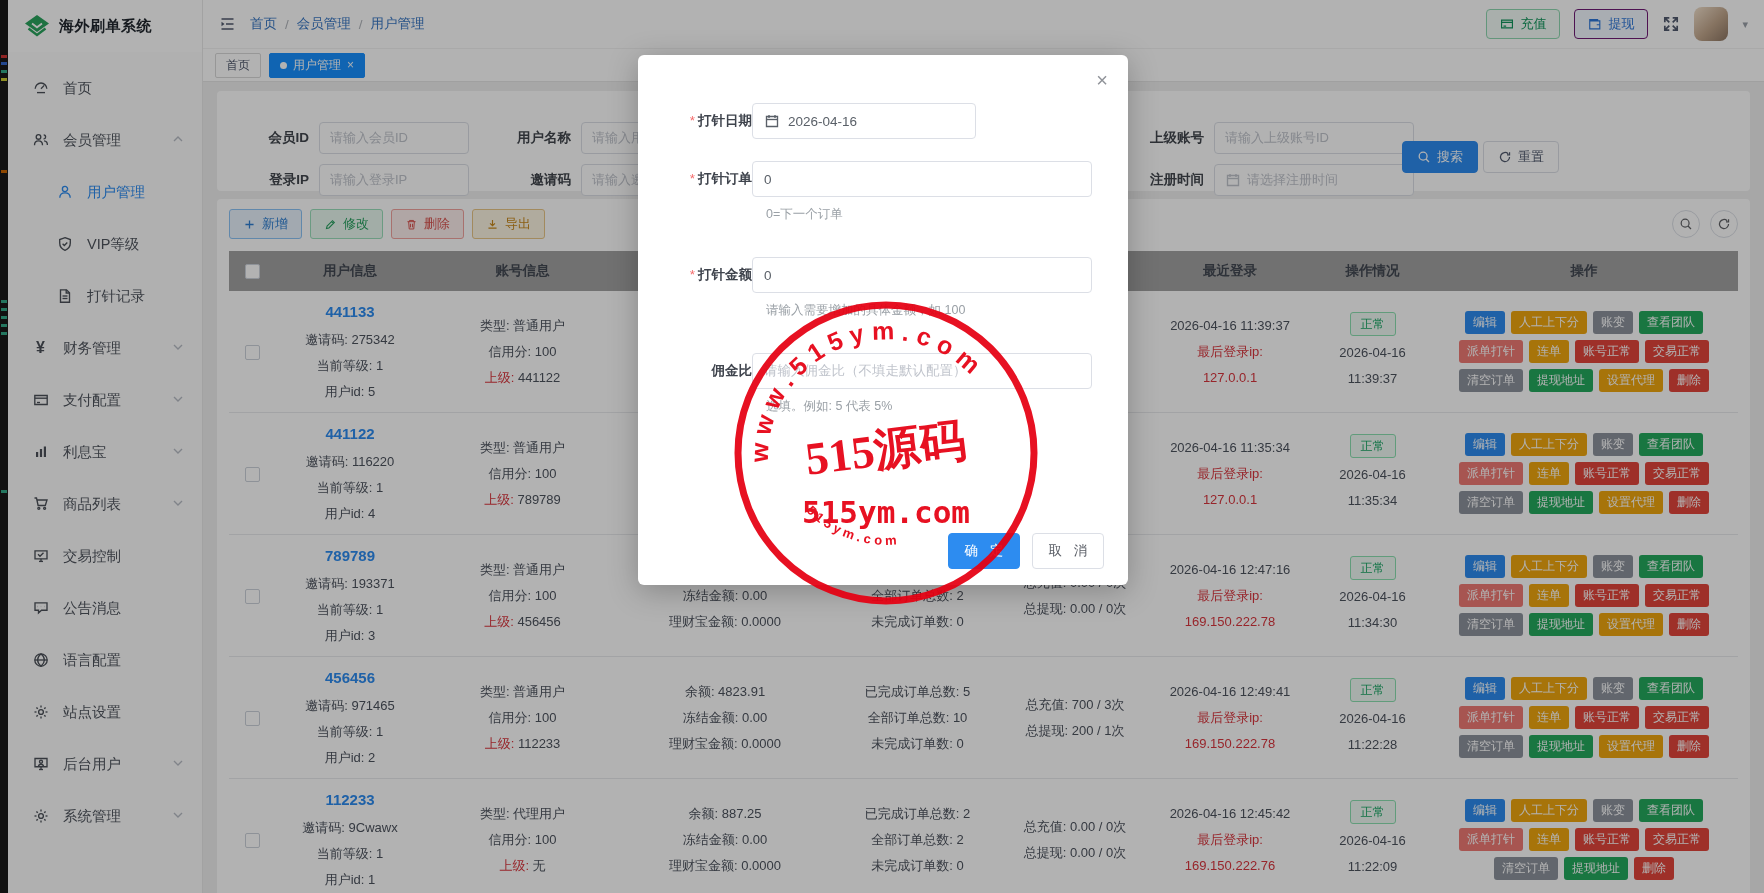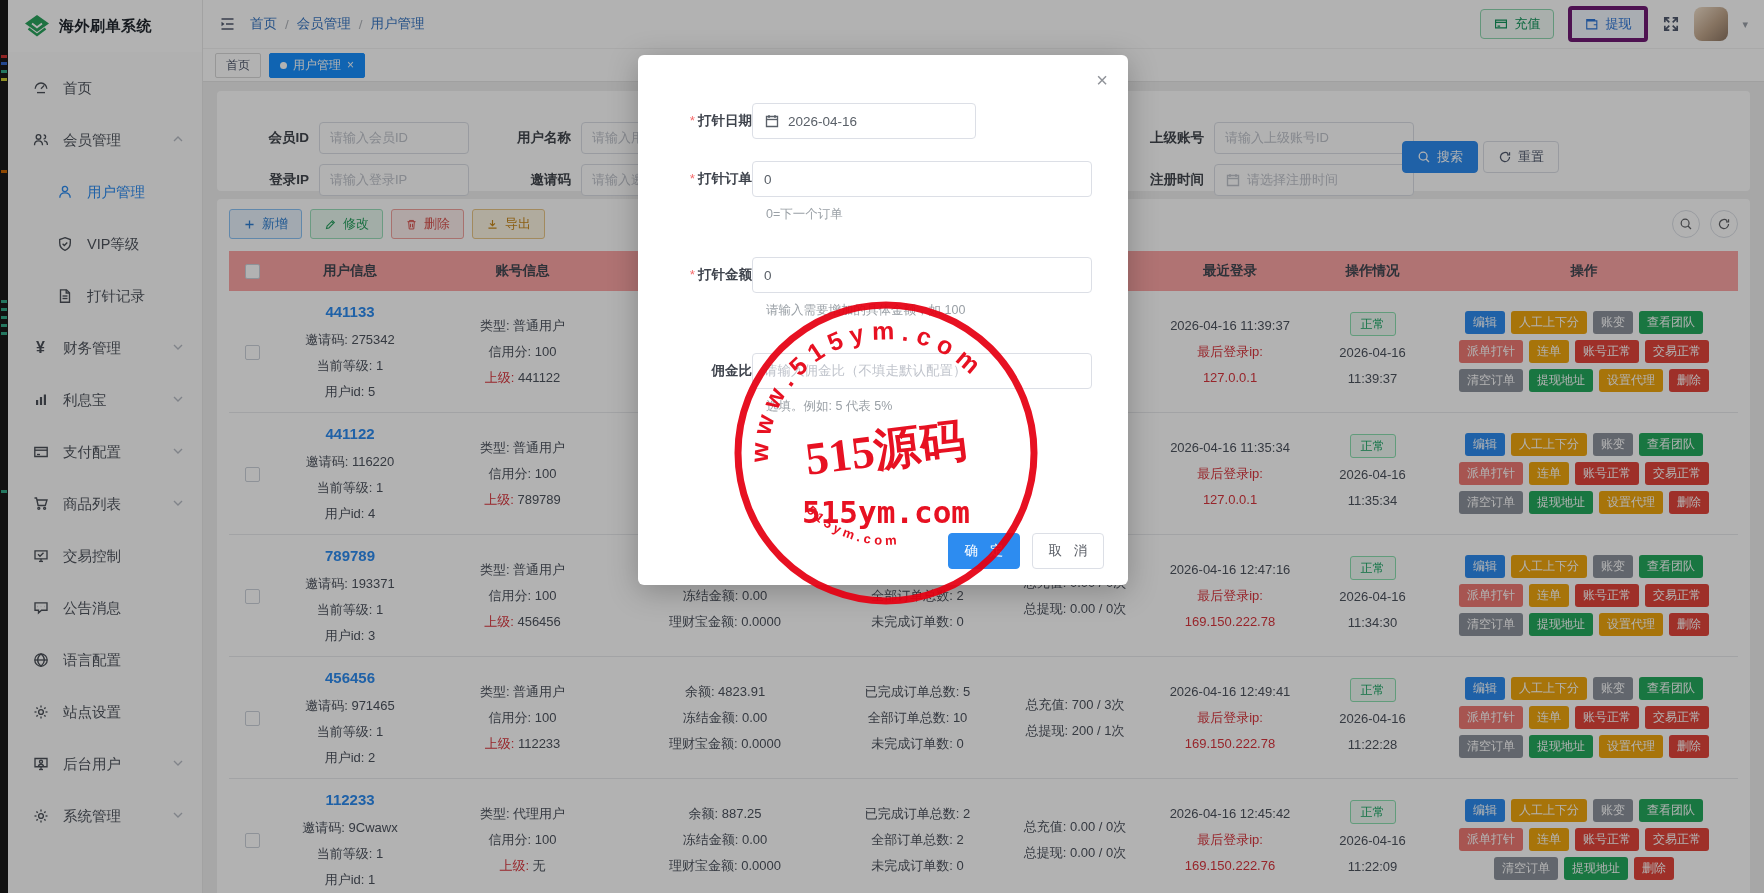"提现" .obtn.blue { border: 4px solid #701a75 -> 1px solid #701a75 }
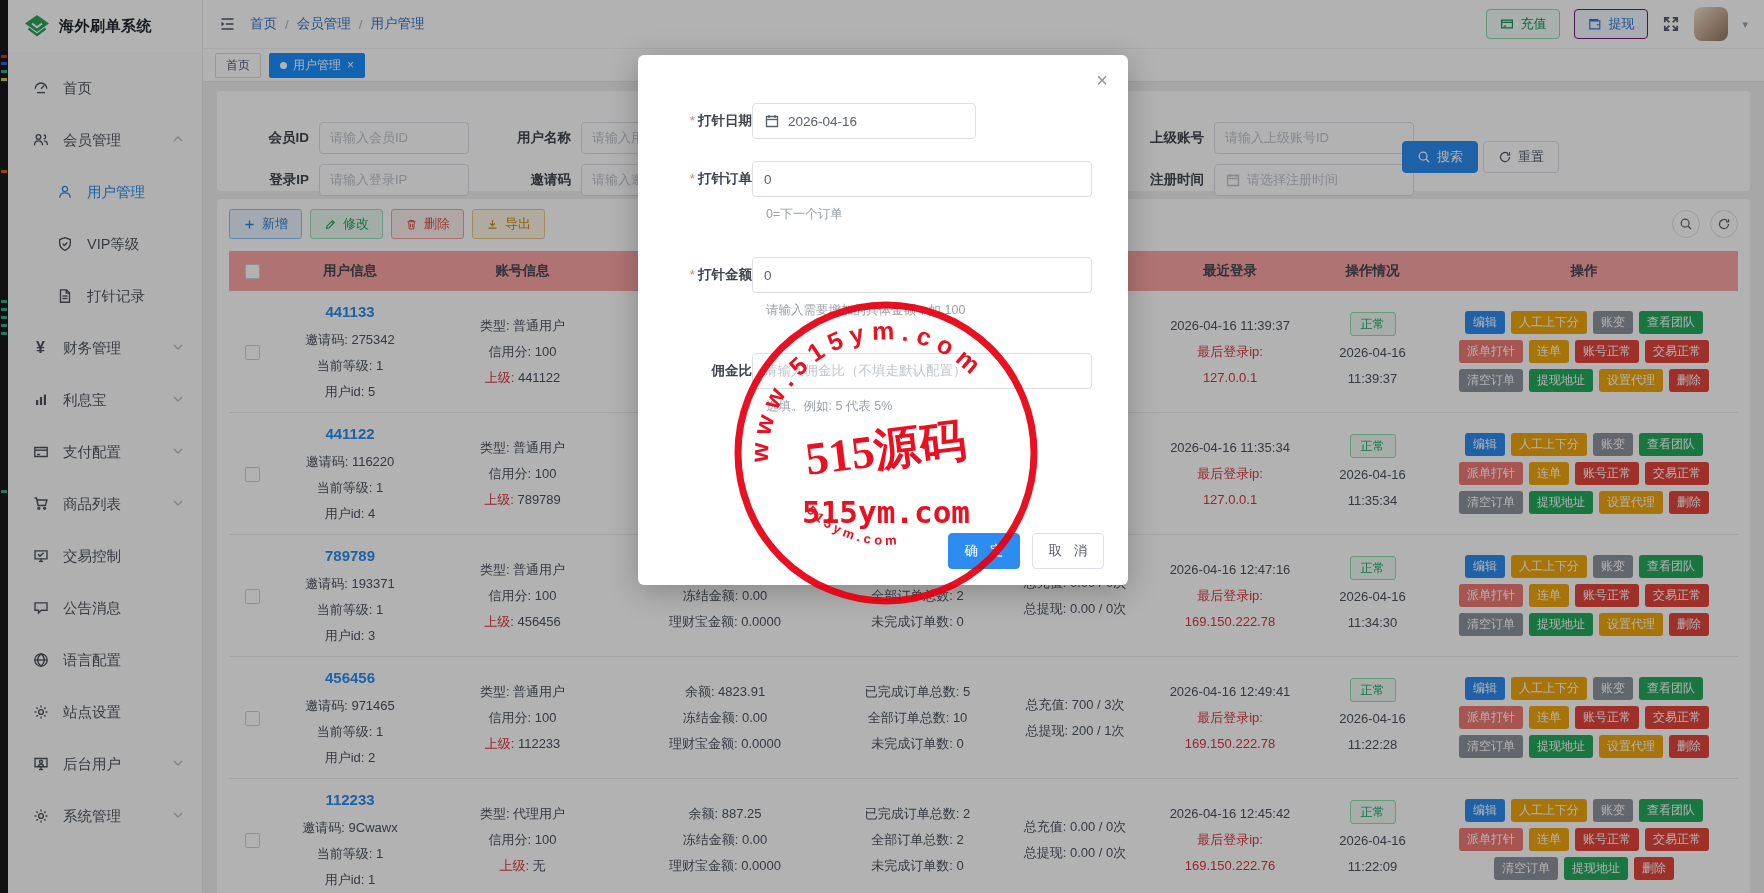"用户信息" .thead { background: #fca5a5 -> #a3a3a3 }
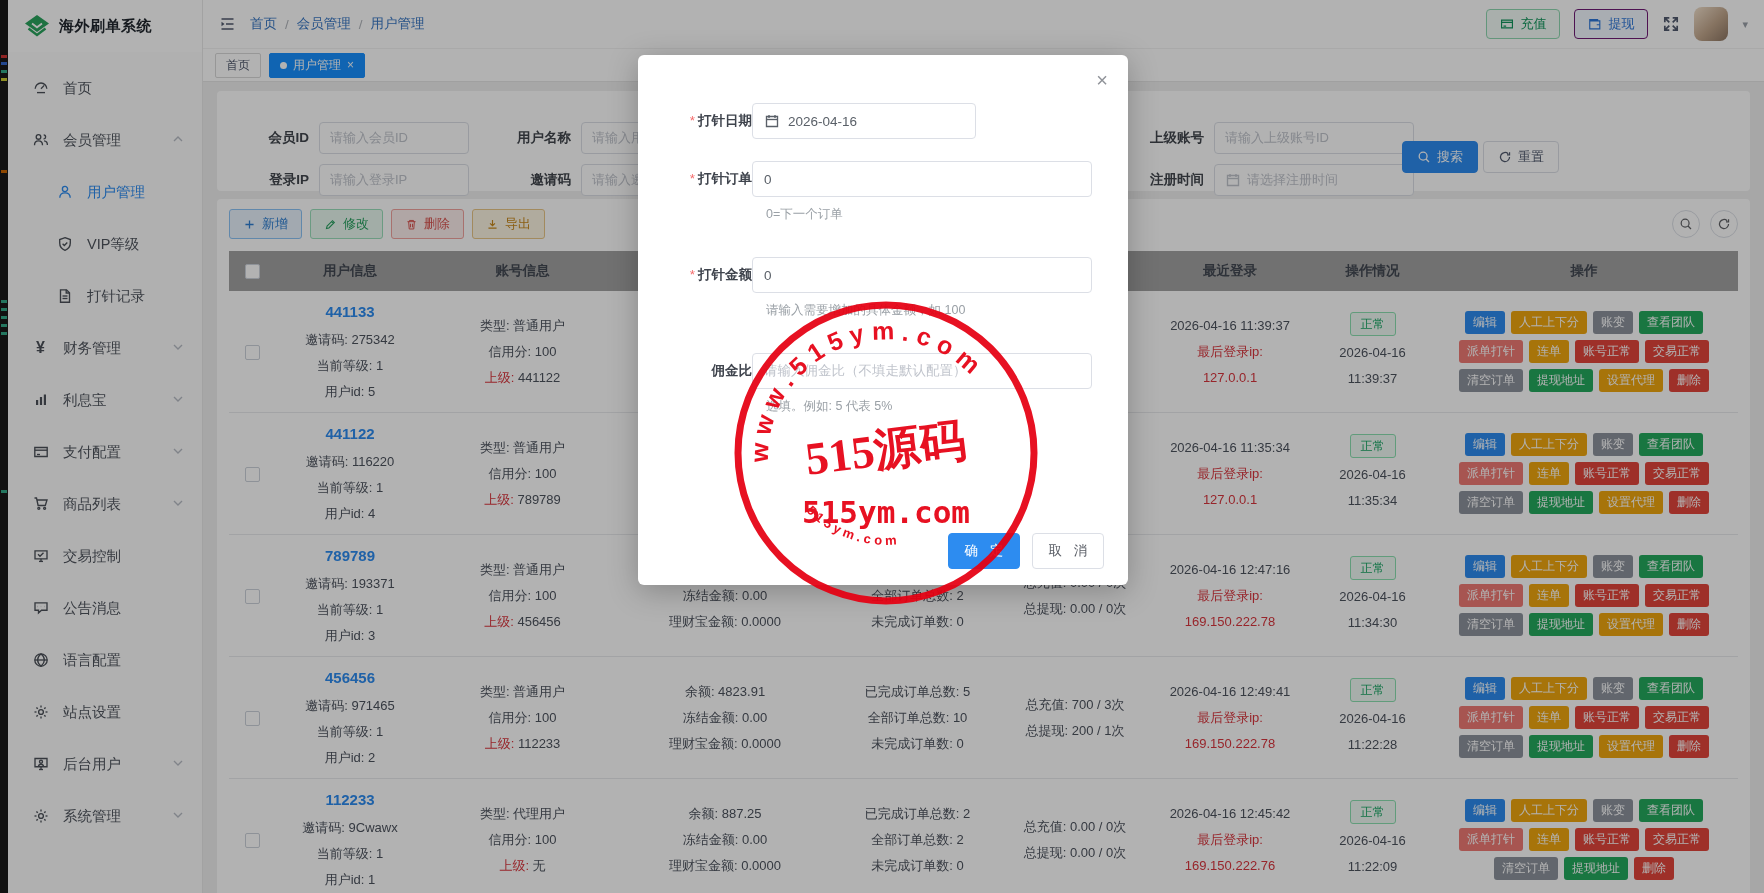"利息宝" div.mitem { order: before "支付配置" -> after "支付配置" }
